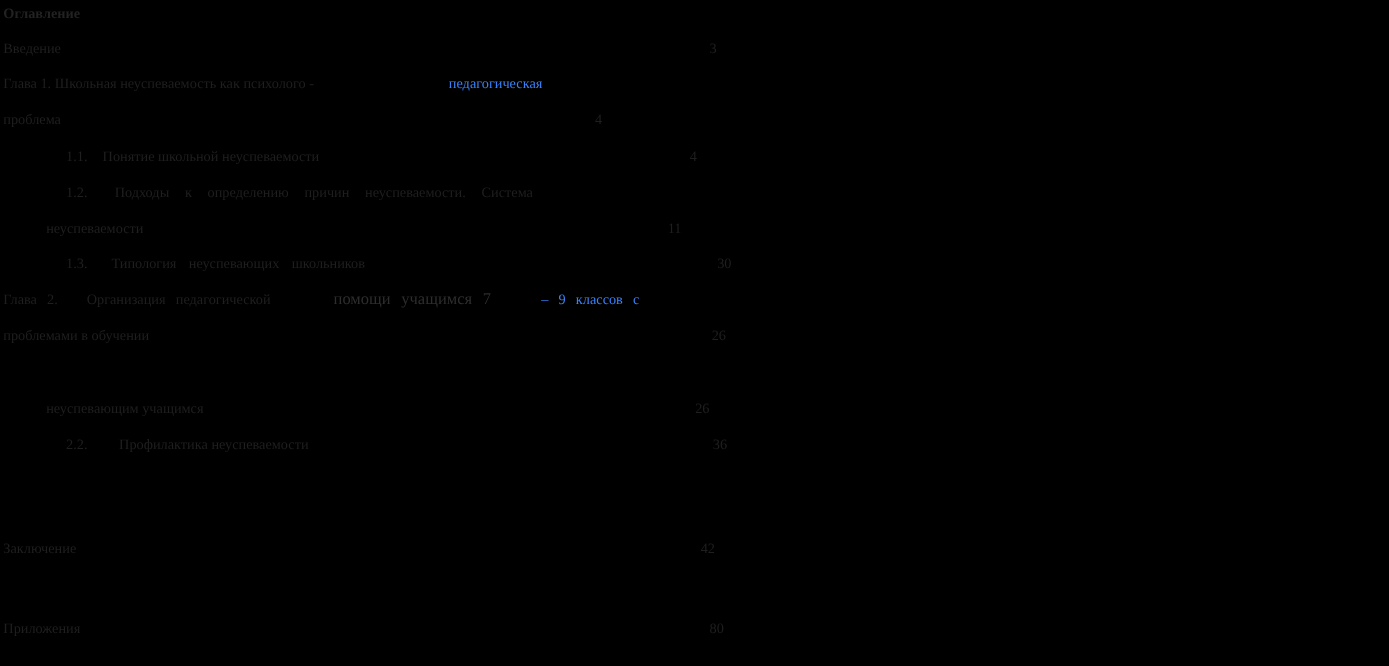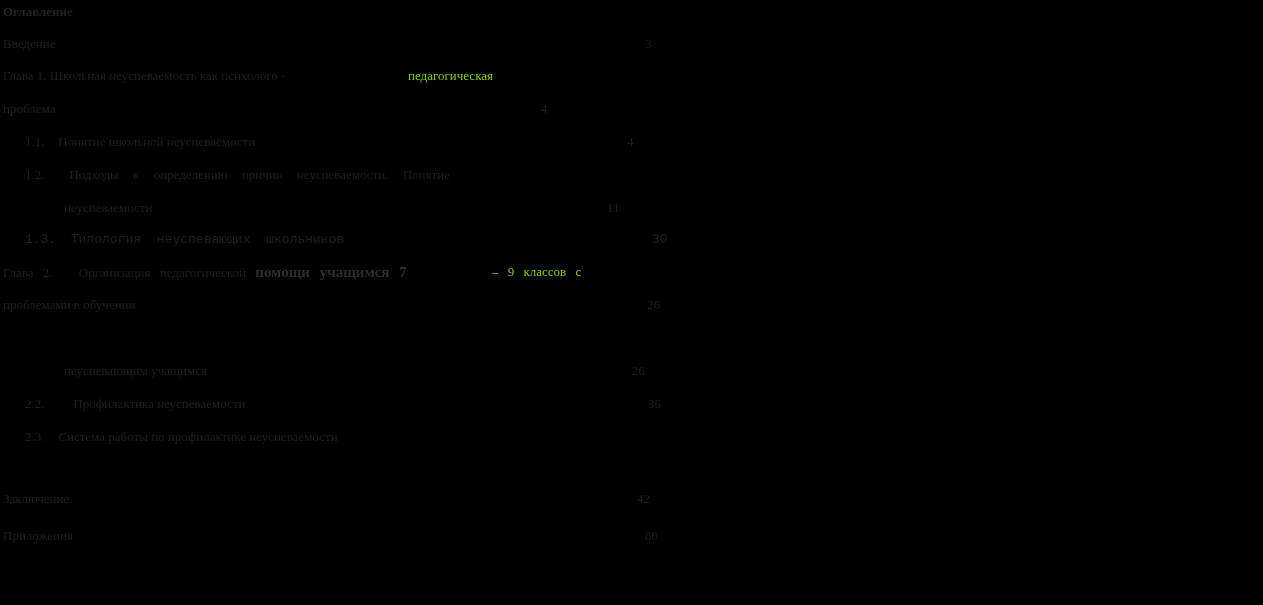"педагогическая" .seg2 { color: #84cc16 -> #3b82f6 }
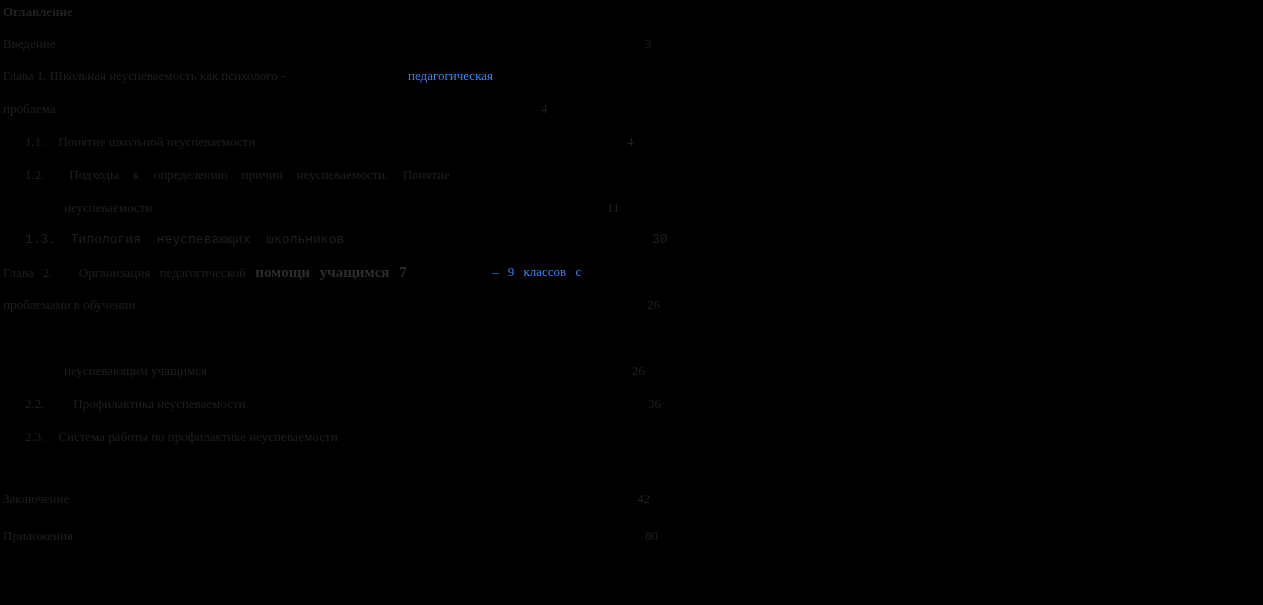"1.1." .row .ind1 { margin-left: 25px -> 60px }
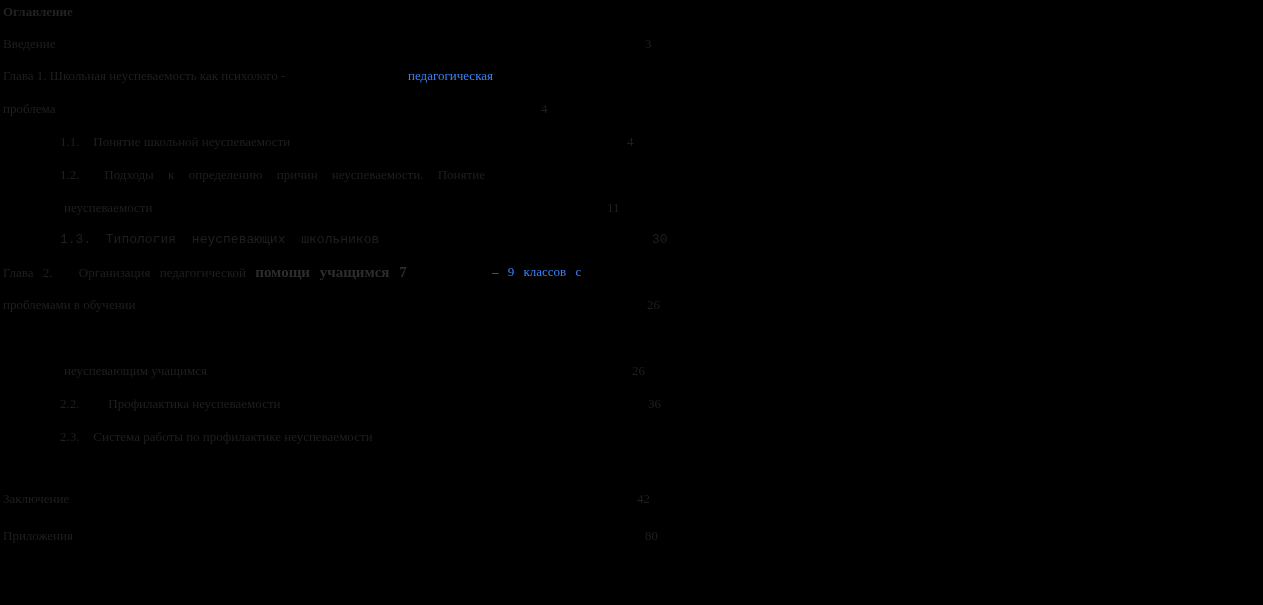"Подходы к определению причин" span { text: Понятие -> Система }
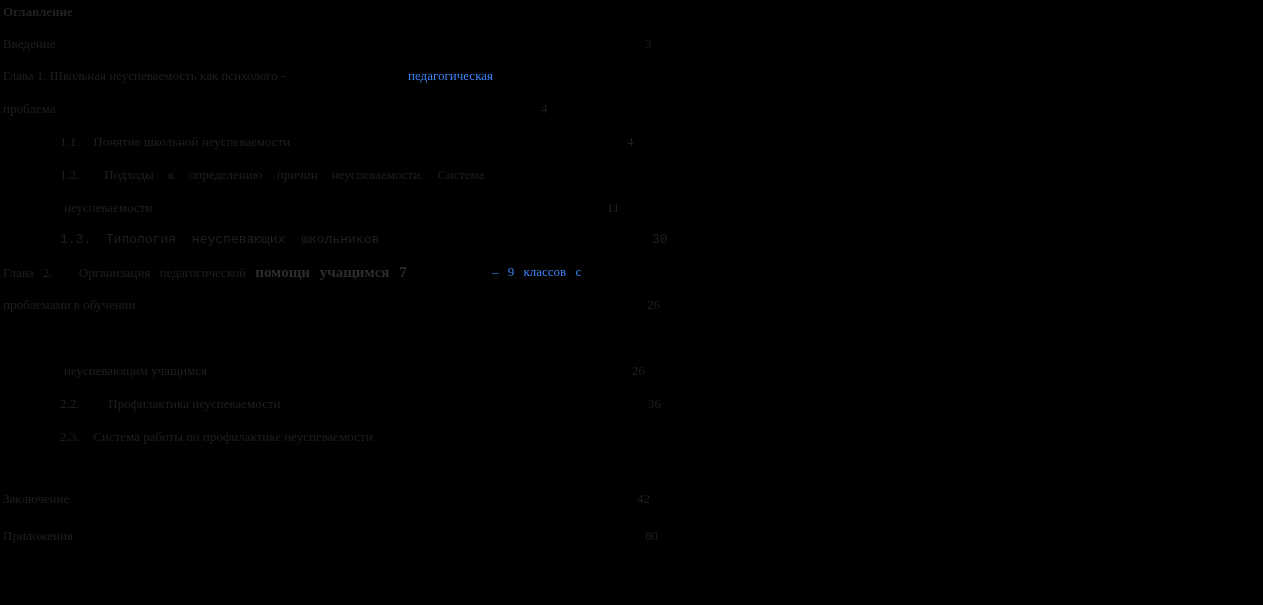"неуспеваемости" .row .ind1c { margin-left: 64px -> 42px }
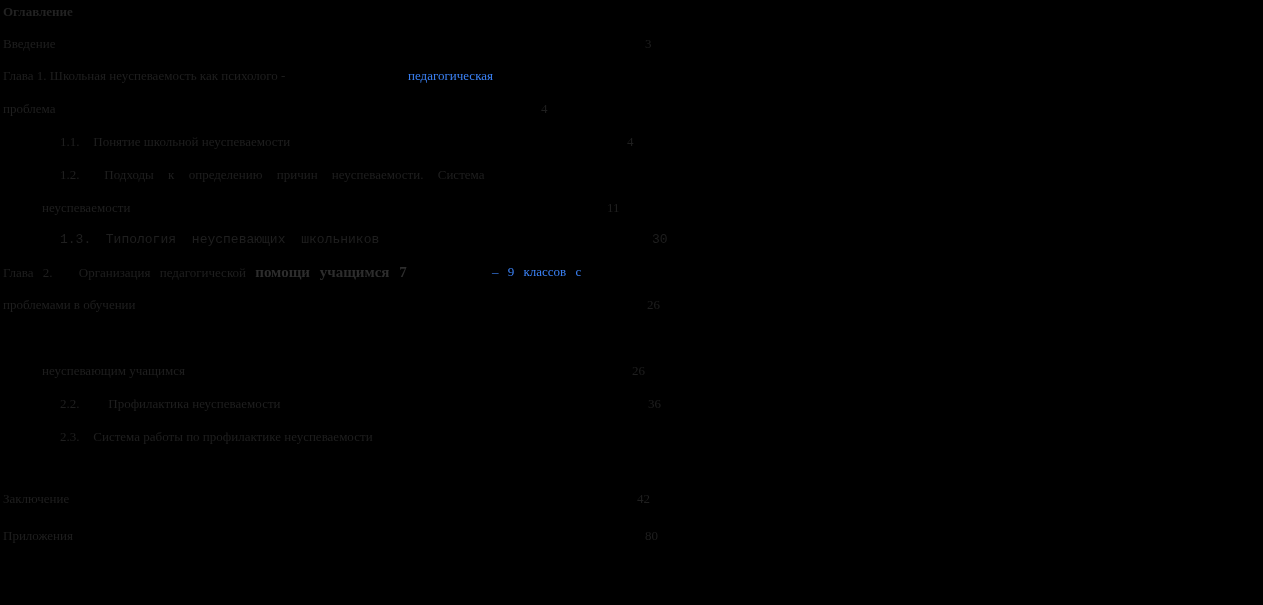"1.3. Типология неуспевающих школьников" .ws8 { font-family: Liberation Mono, monospace -> none }
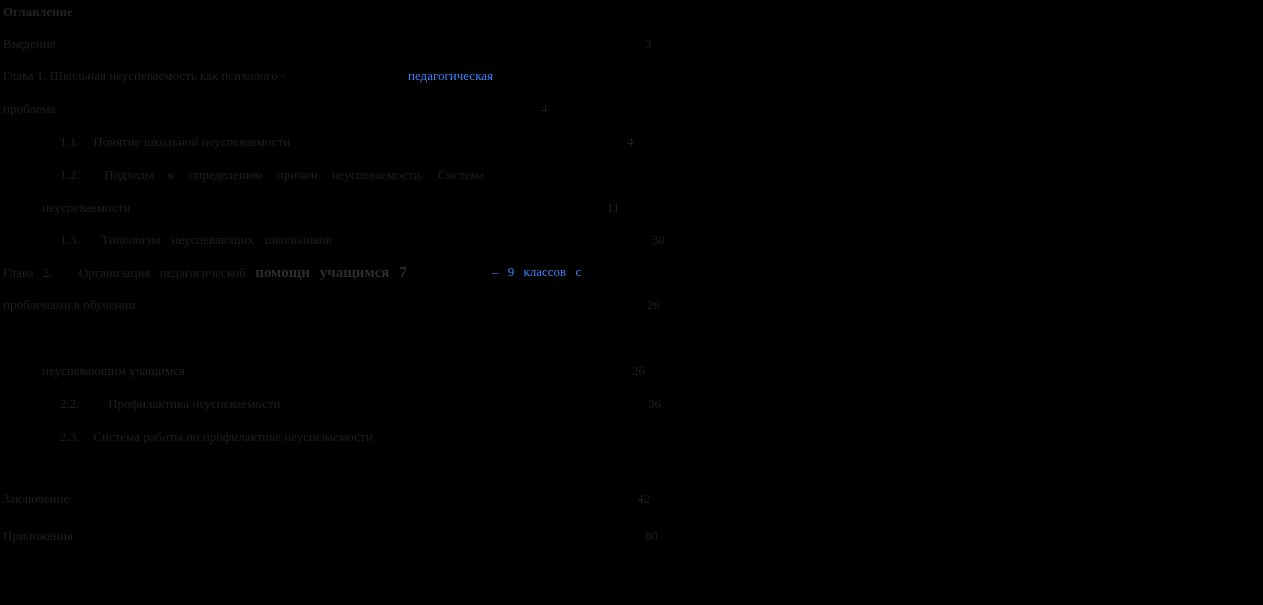"помощи учащимся 7" .boldseg { font-weight: bold -> normal; margin-left: none -> 48px }
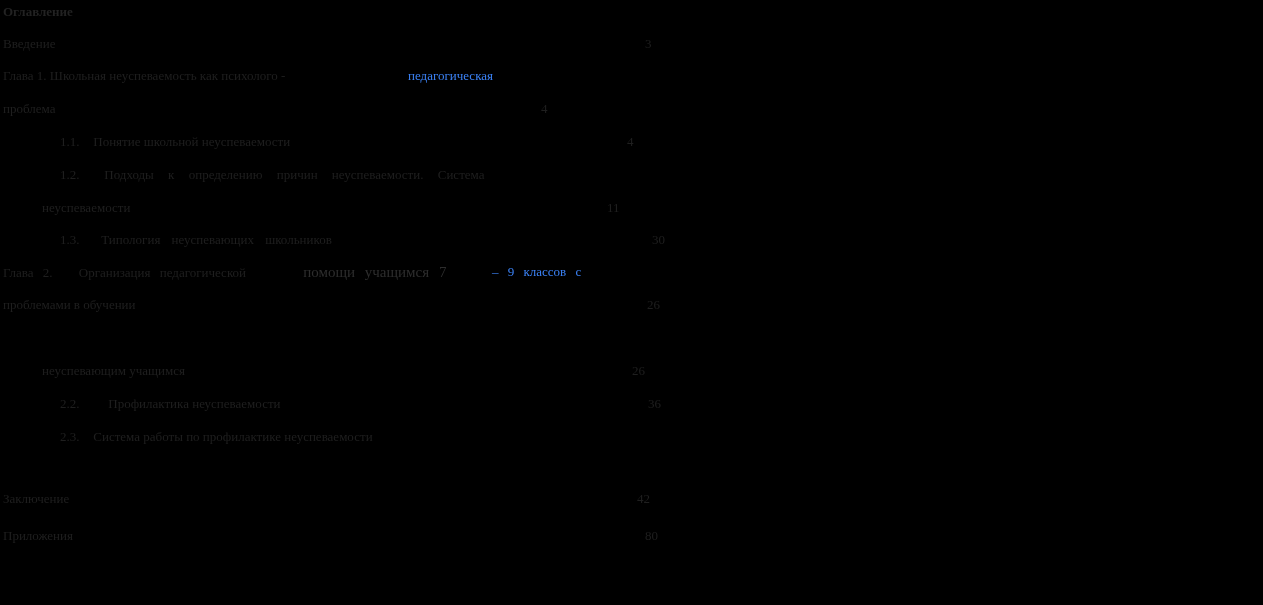"2.3. Система работы по профилактике" div.row { html: <div> <span>2.3.</span> <span>Система работы по профилактике неуспеваемости</span> </div> -> none }
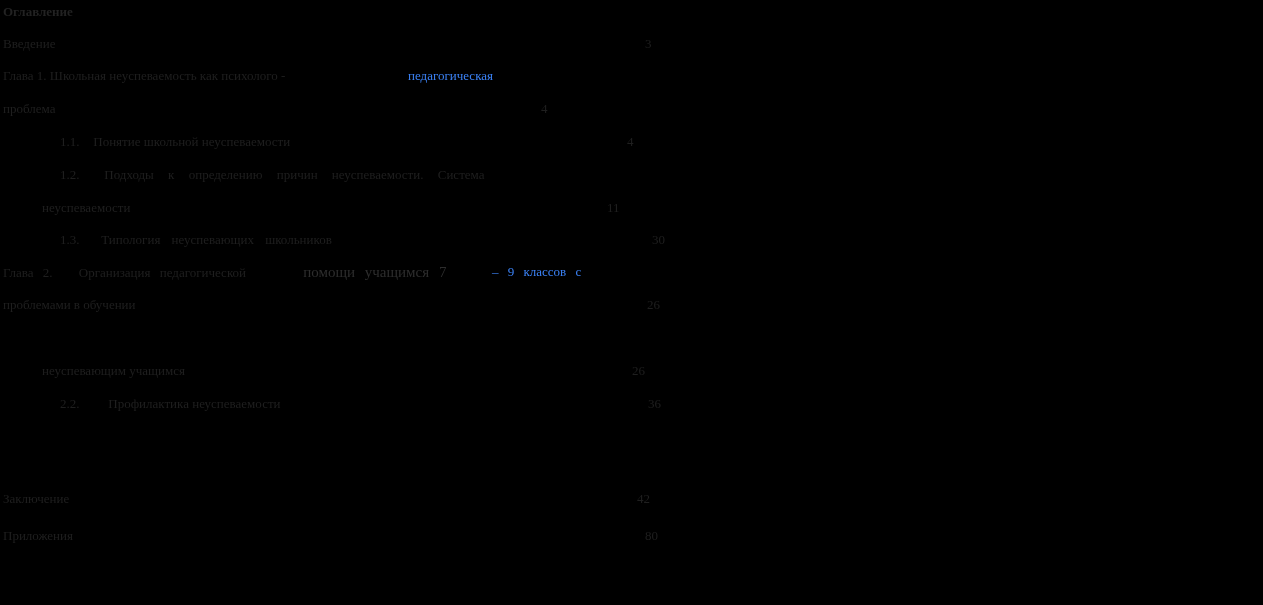"Приложения" div.row { top: 528px -> 563px }
